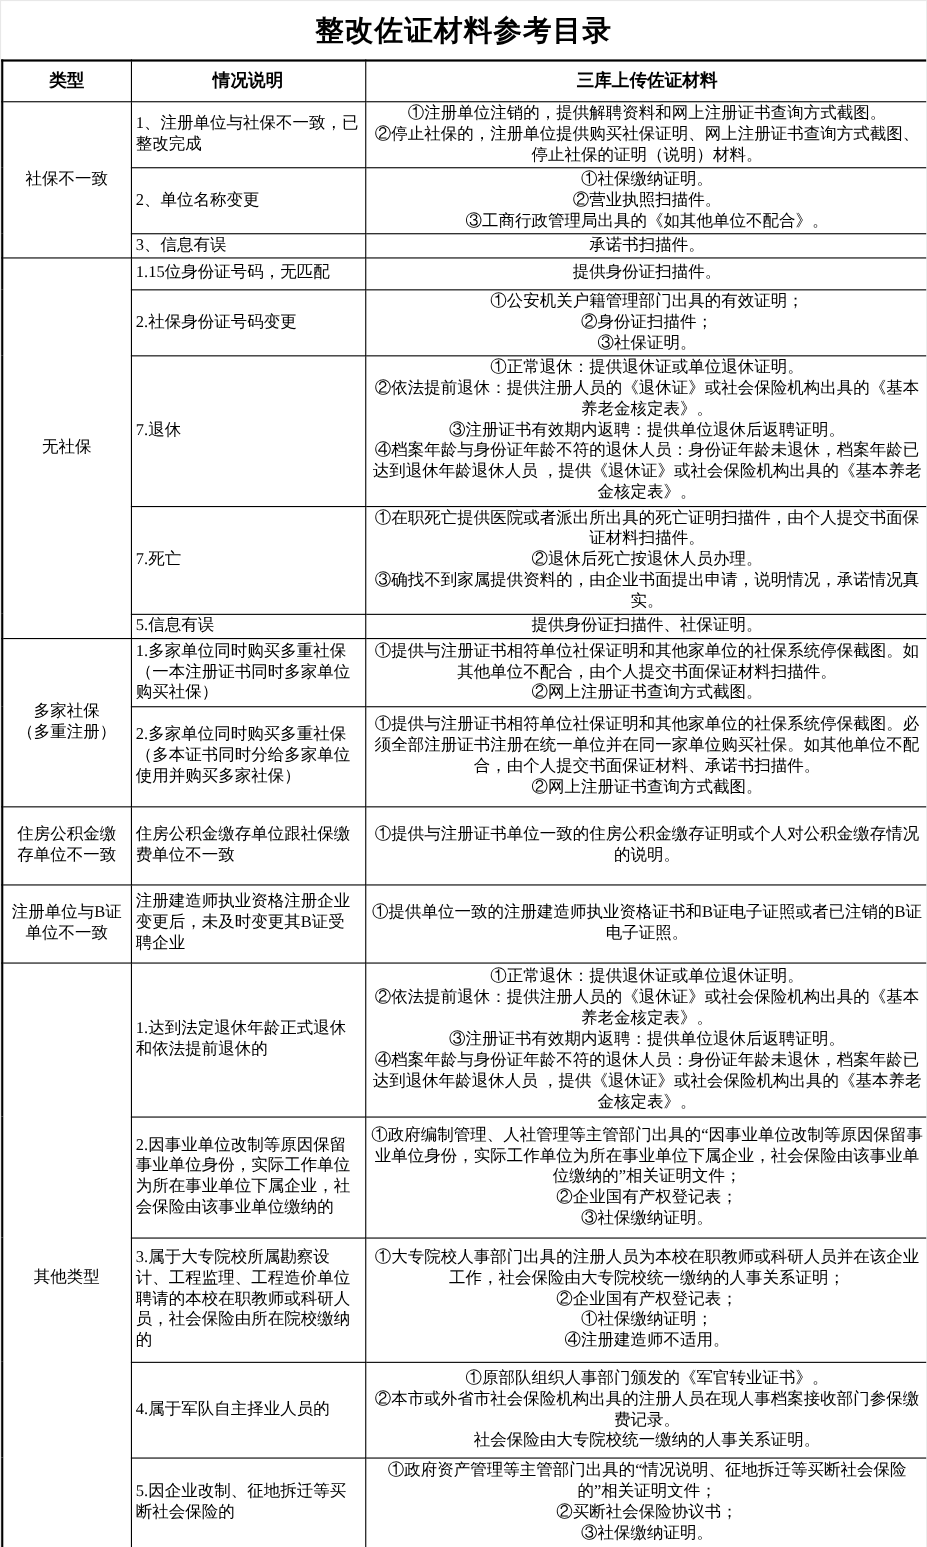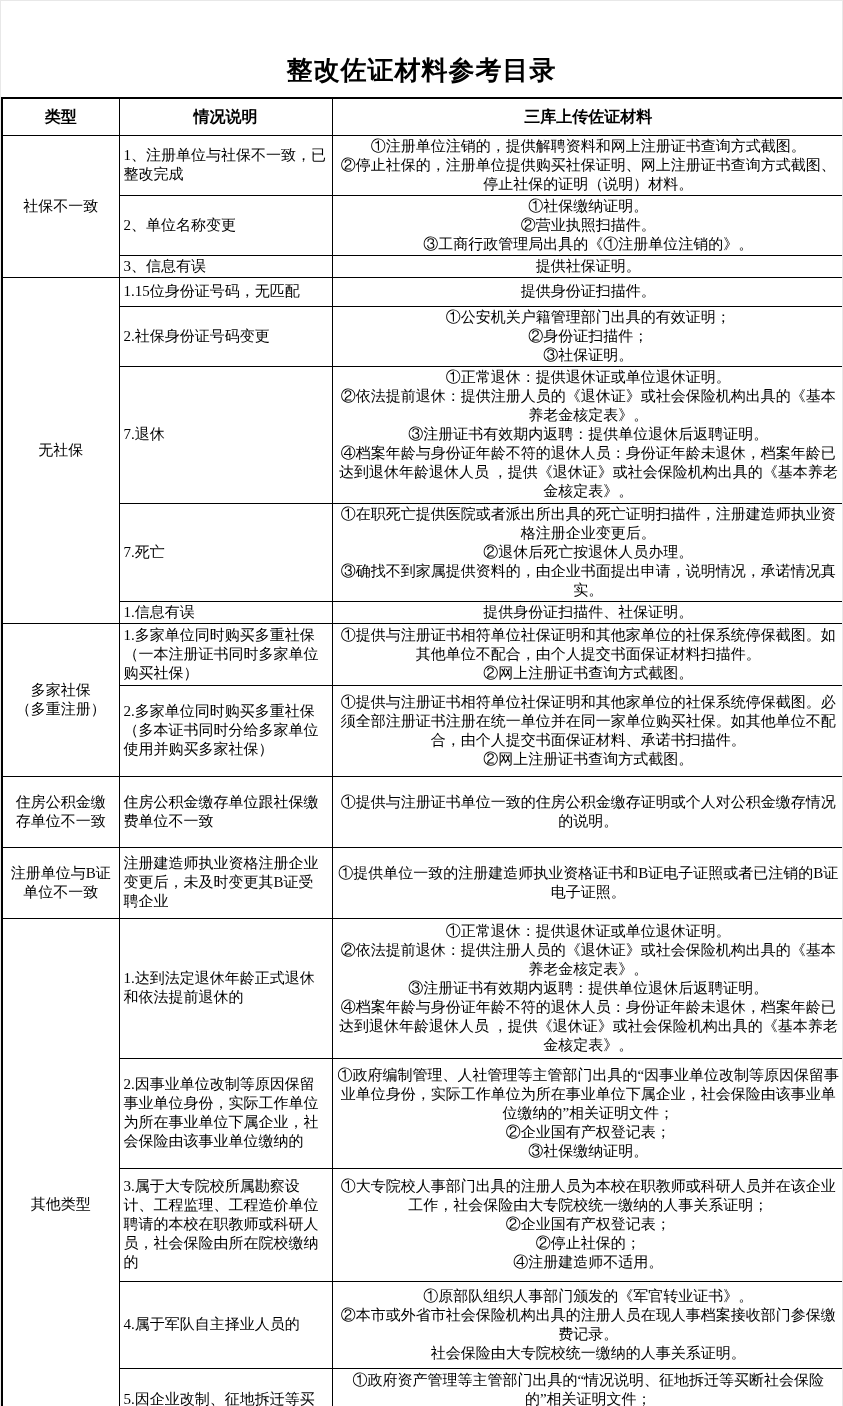"整改佐证材料参考目录" .page-title { margin-top: 43px -> none }
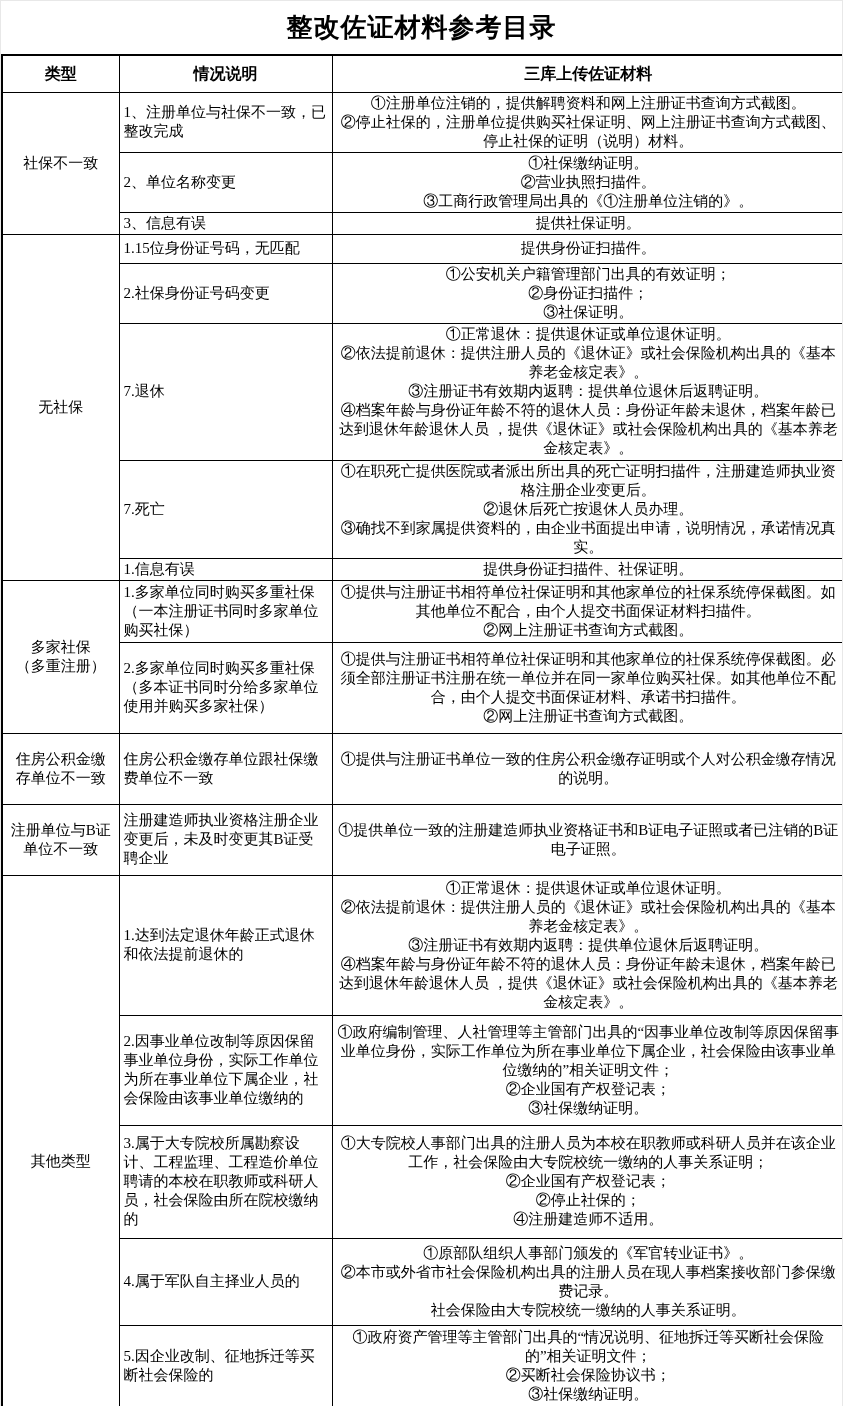"③工商行政管理局出具的《①注册单位注销的》。" div { text: ①注册单位注销的 -> 如其他单位不配合 }
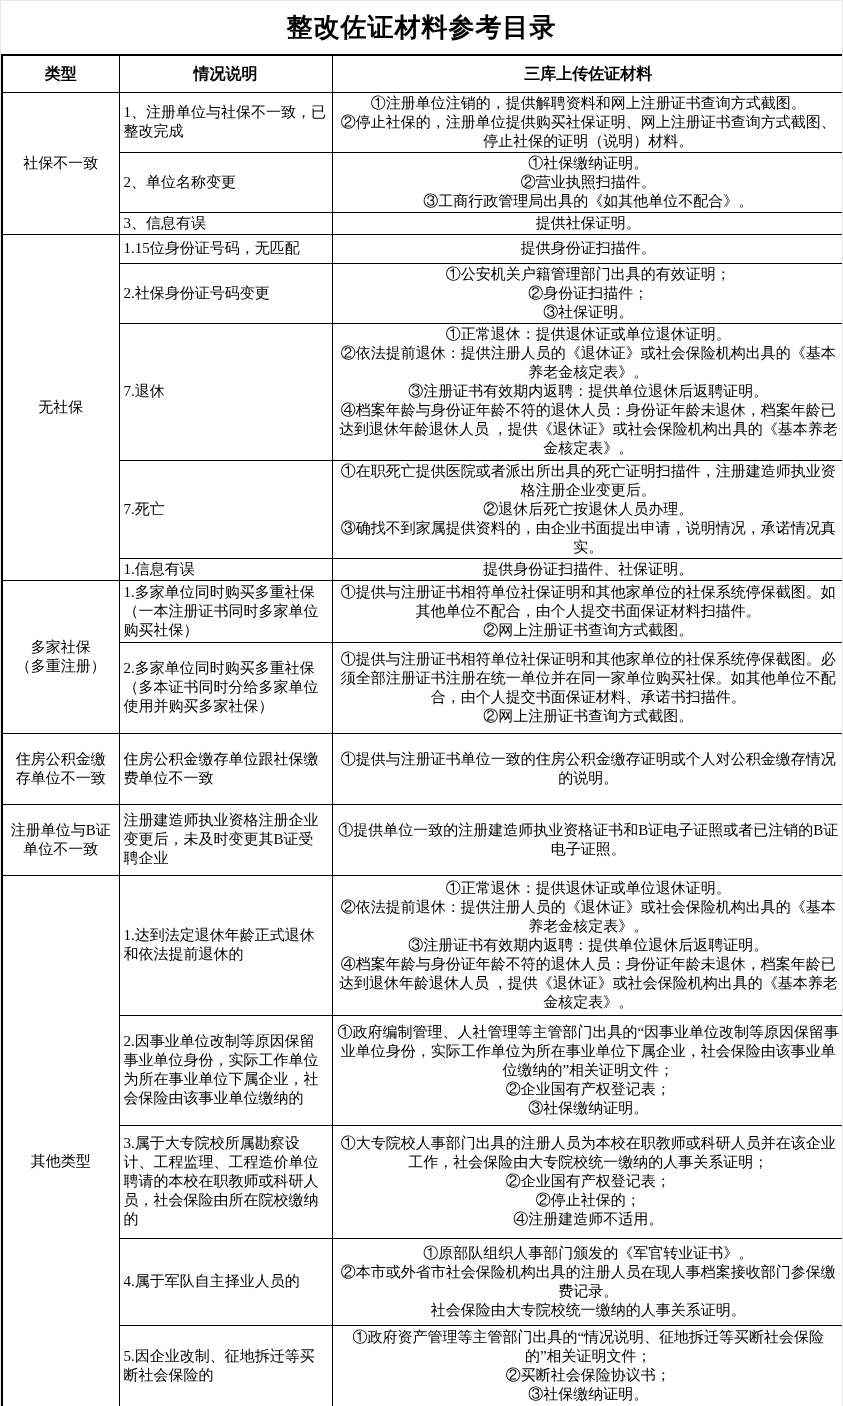"提供社保证明。" div { text: 提供社保证明 -> 承诺书扫描件 }
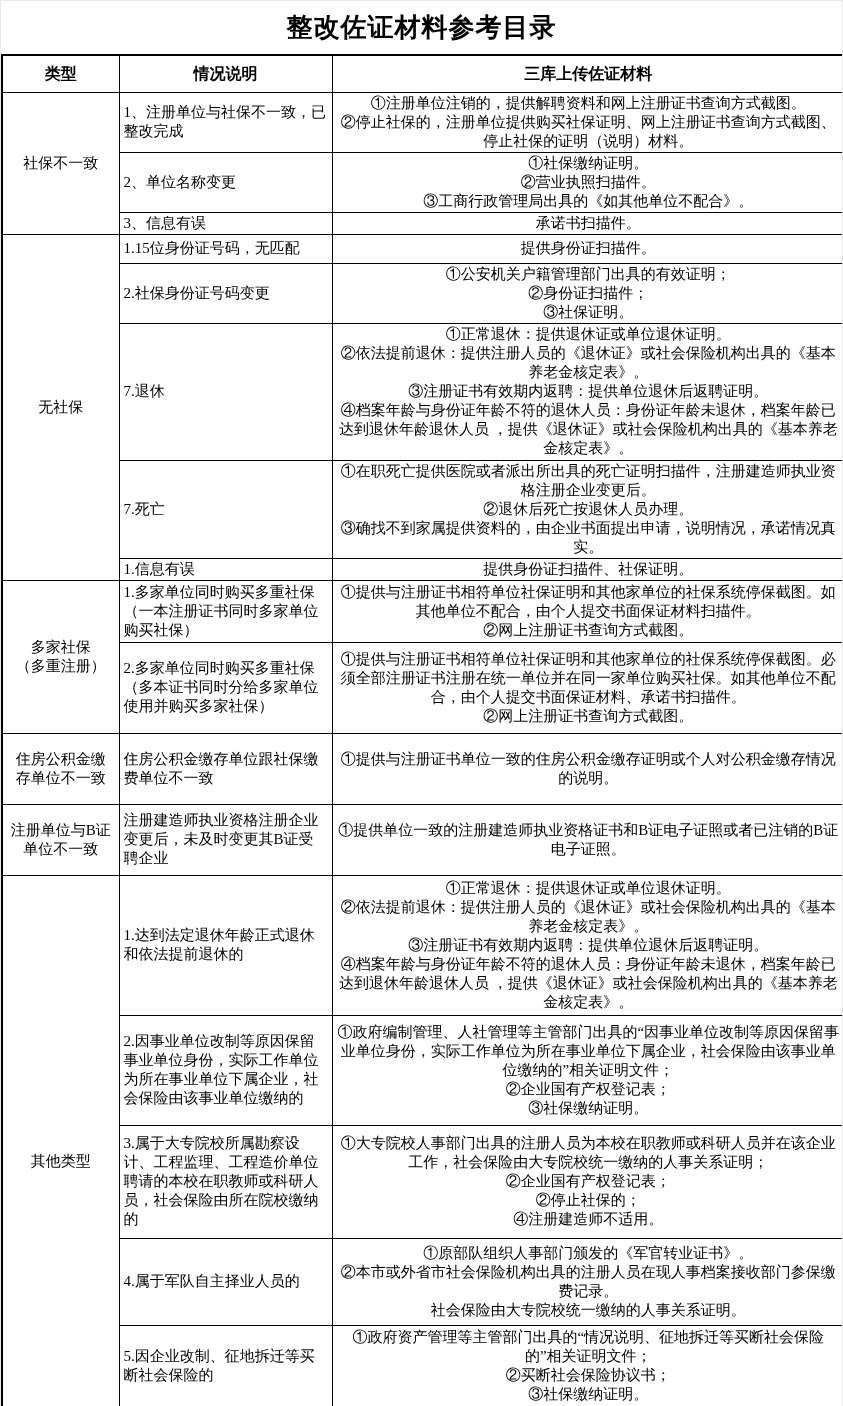"①在职死亡提供医院或者派出所出具的死亡证明扫描件，注册建造师执业资格注册企业变更" div { text: 注册建造师执业资格注册企业变更后 -> 由个人提交书面保证材料扫描件 }
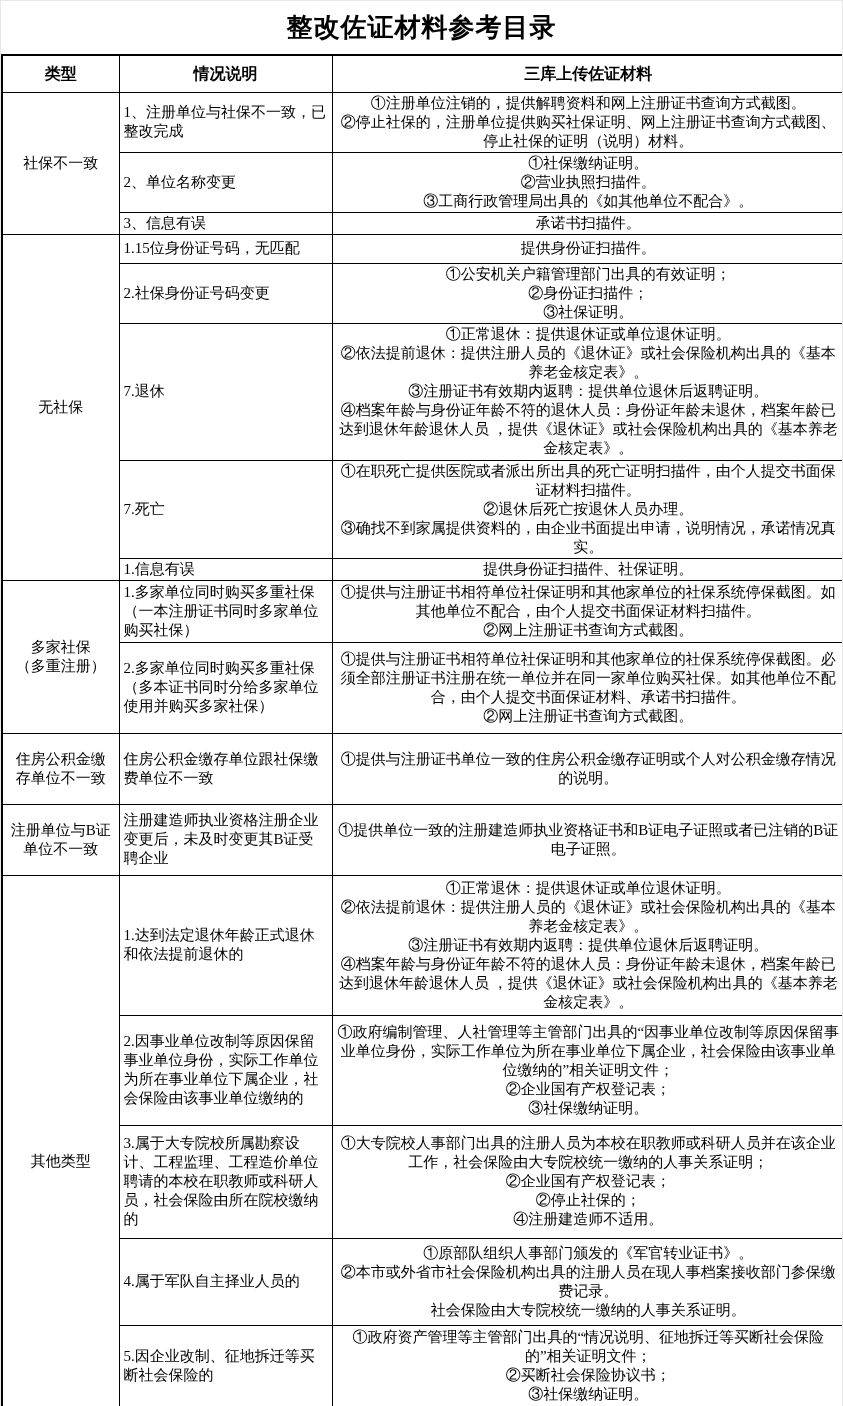"1.信息有误" td.situation-cell { text: 1 -> 5 }
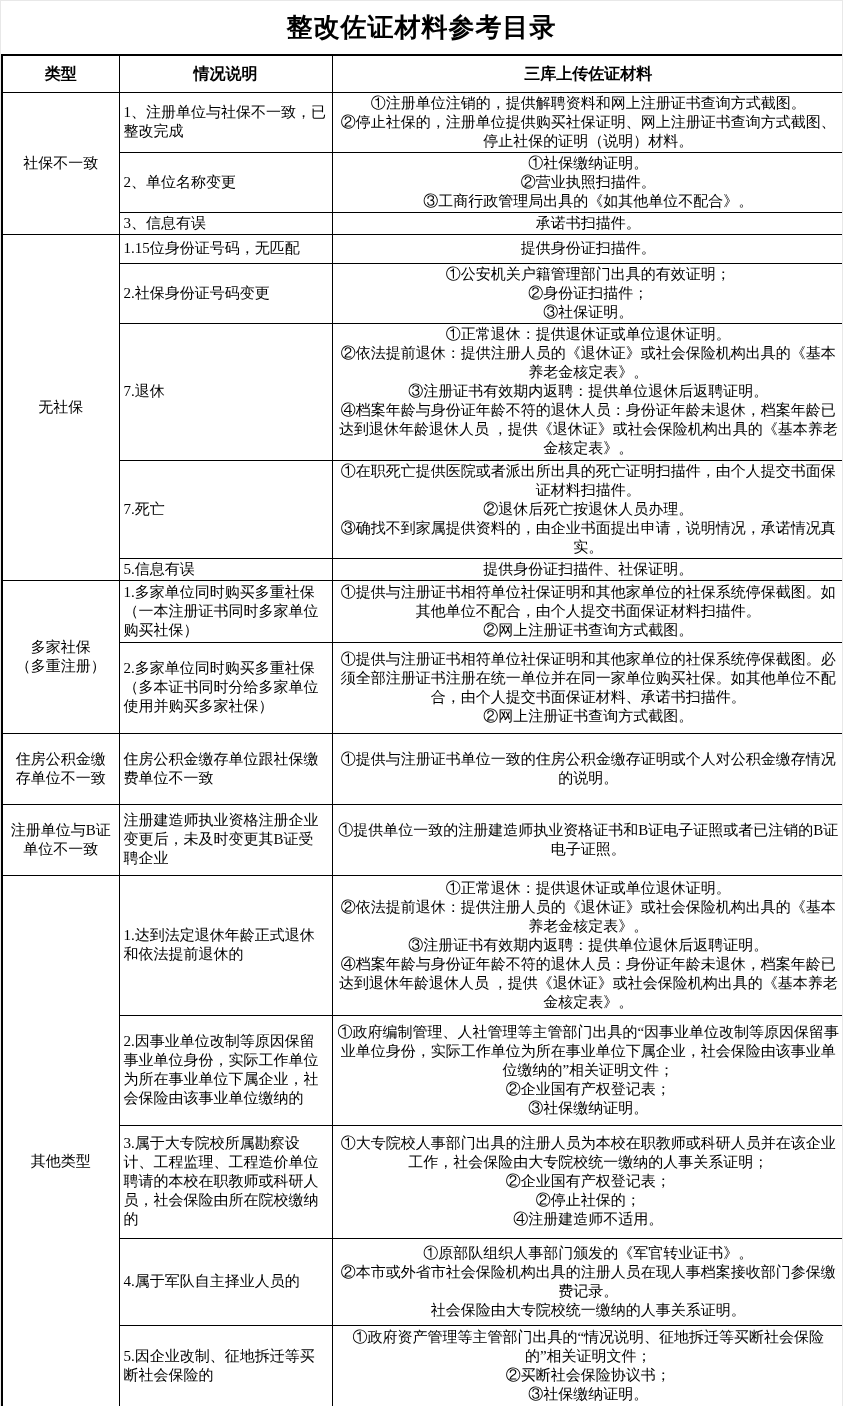"②停止社保的；" div { text: ②停止社保的 -> ①社保缴纳证明 }
